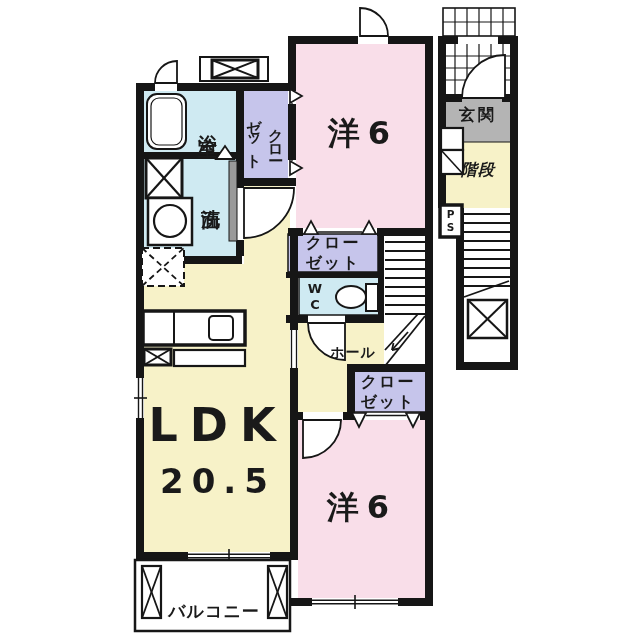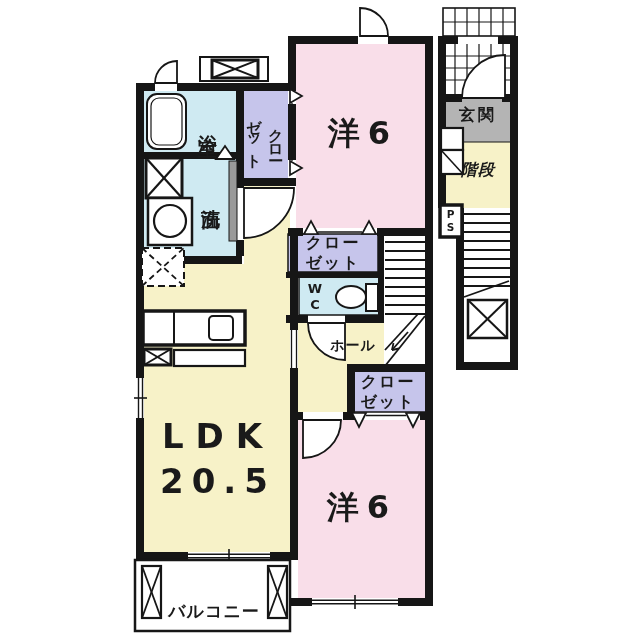"ホール" div.lbl { top: 337px -> 344px }
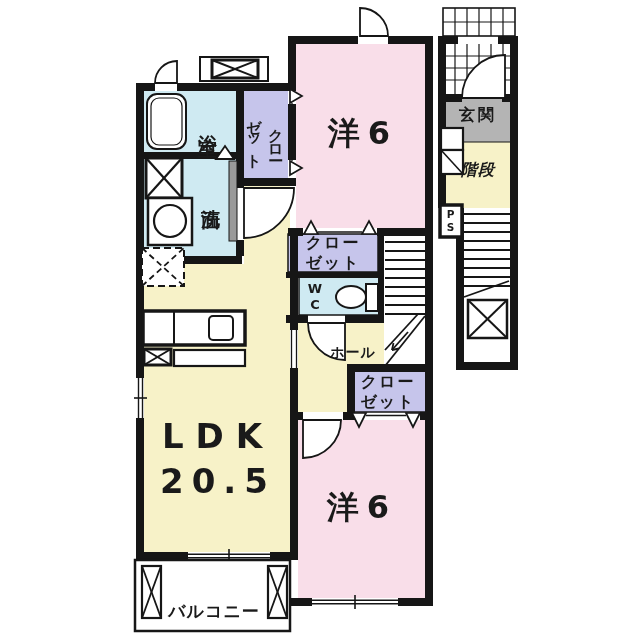"LDK" div.lbl { font-size: 34px -> 46px; top: 415px -> 403px }
